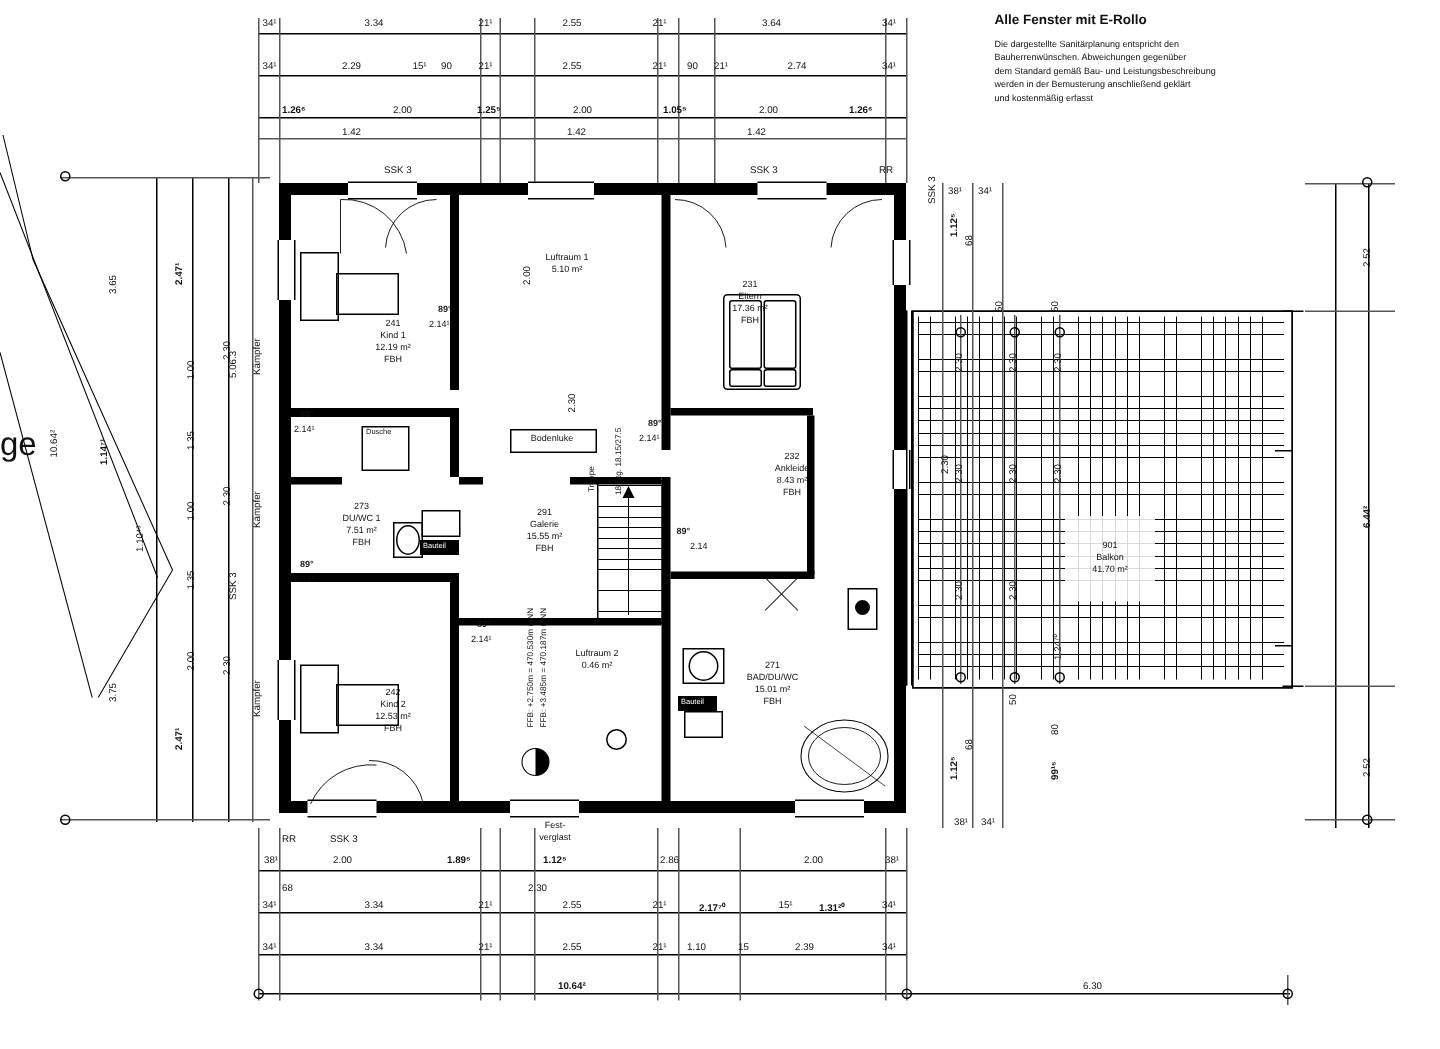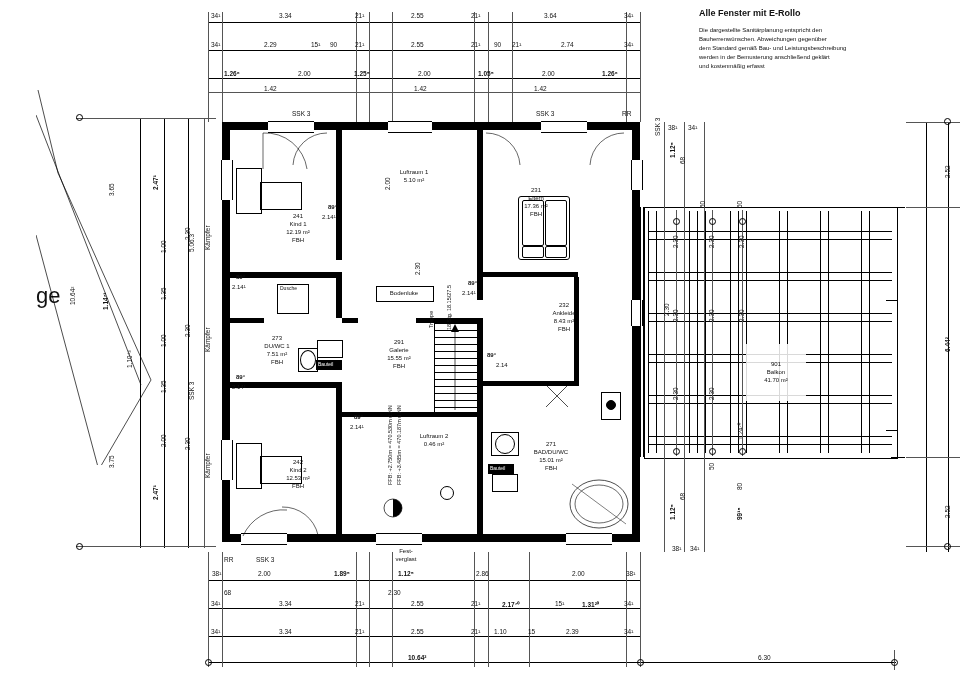"Alle Fenster mit E-Rollo" #stage { margin-left: 36px -> none }
